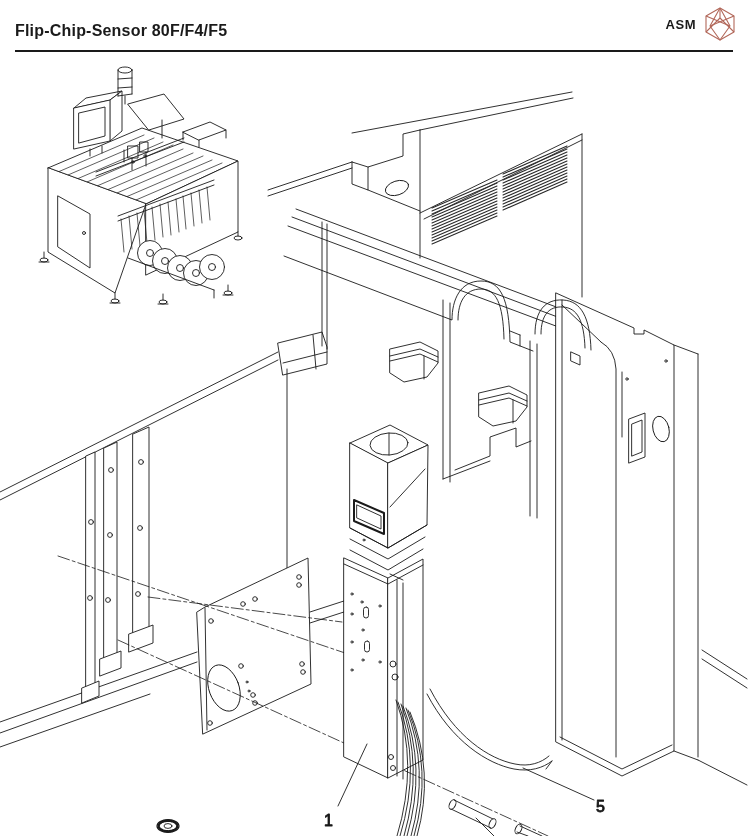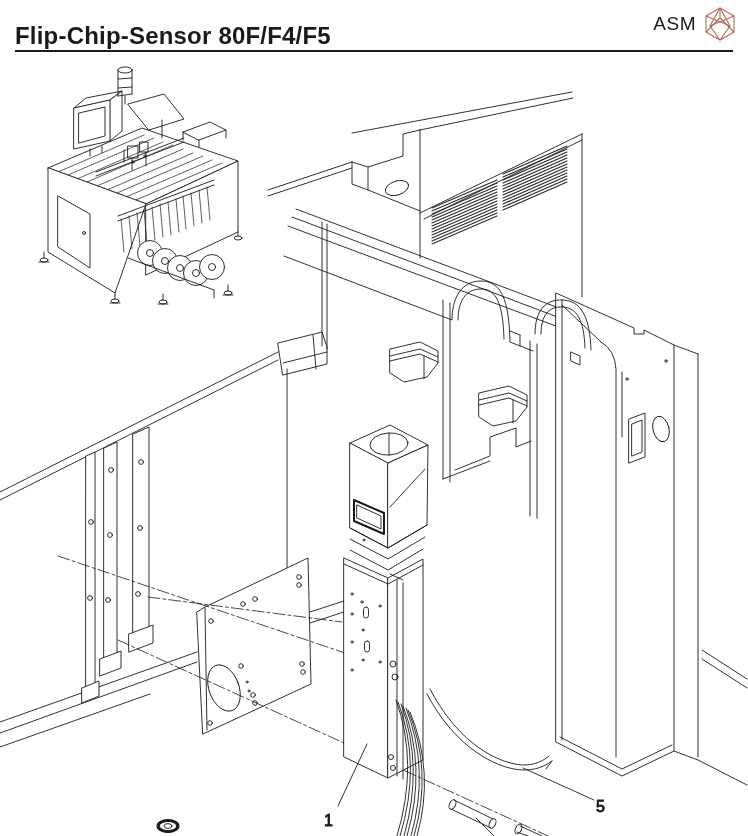"Flip-Chip-Sensor 80F/F4/F5" .page-title { font-size: 24px -> 16px }
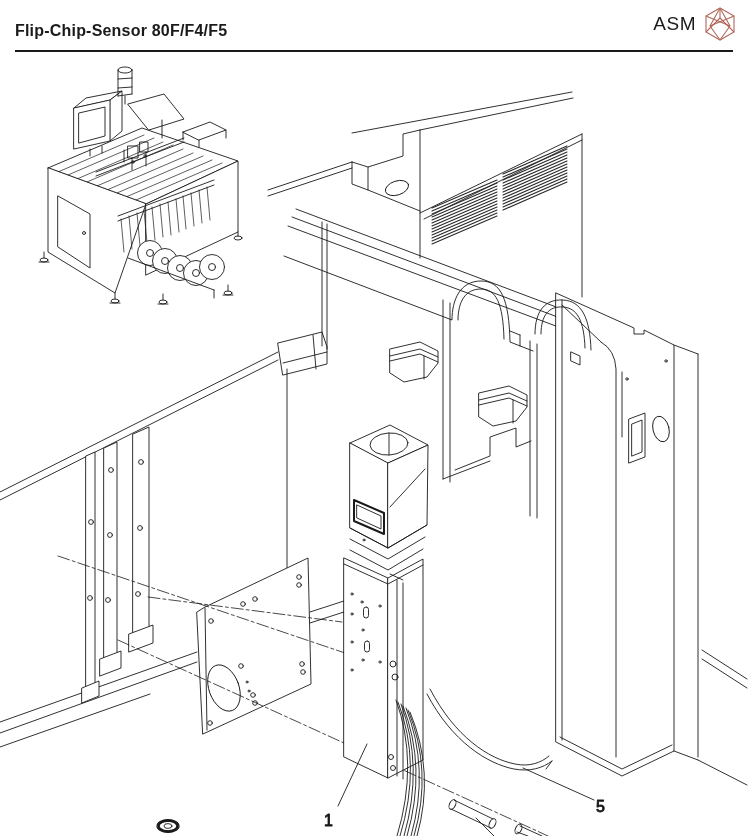"ASM" .brand-text { font-size: 19px -> 13px; font-weight: normal -> bold }
